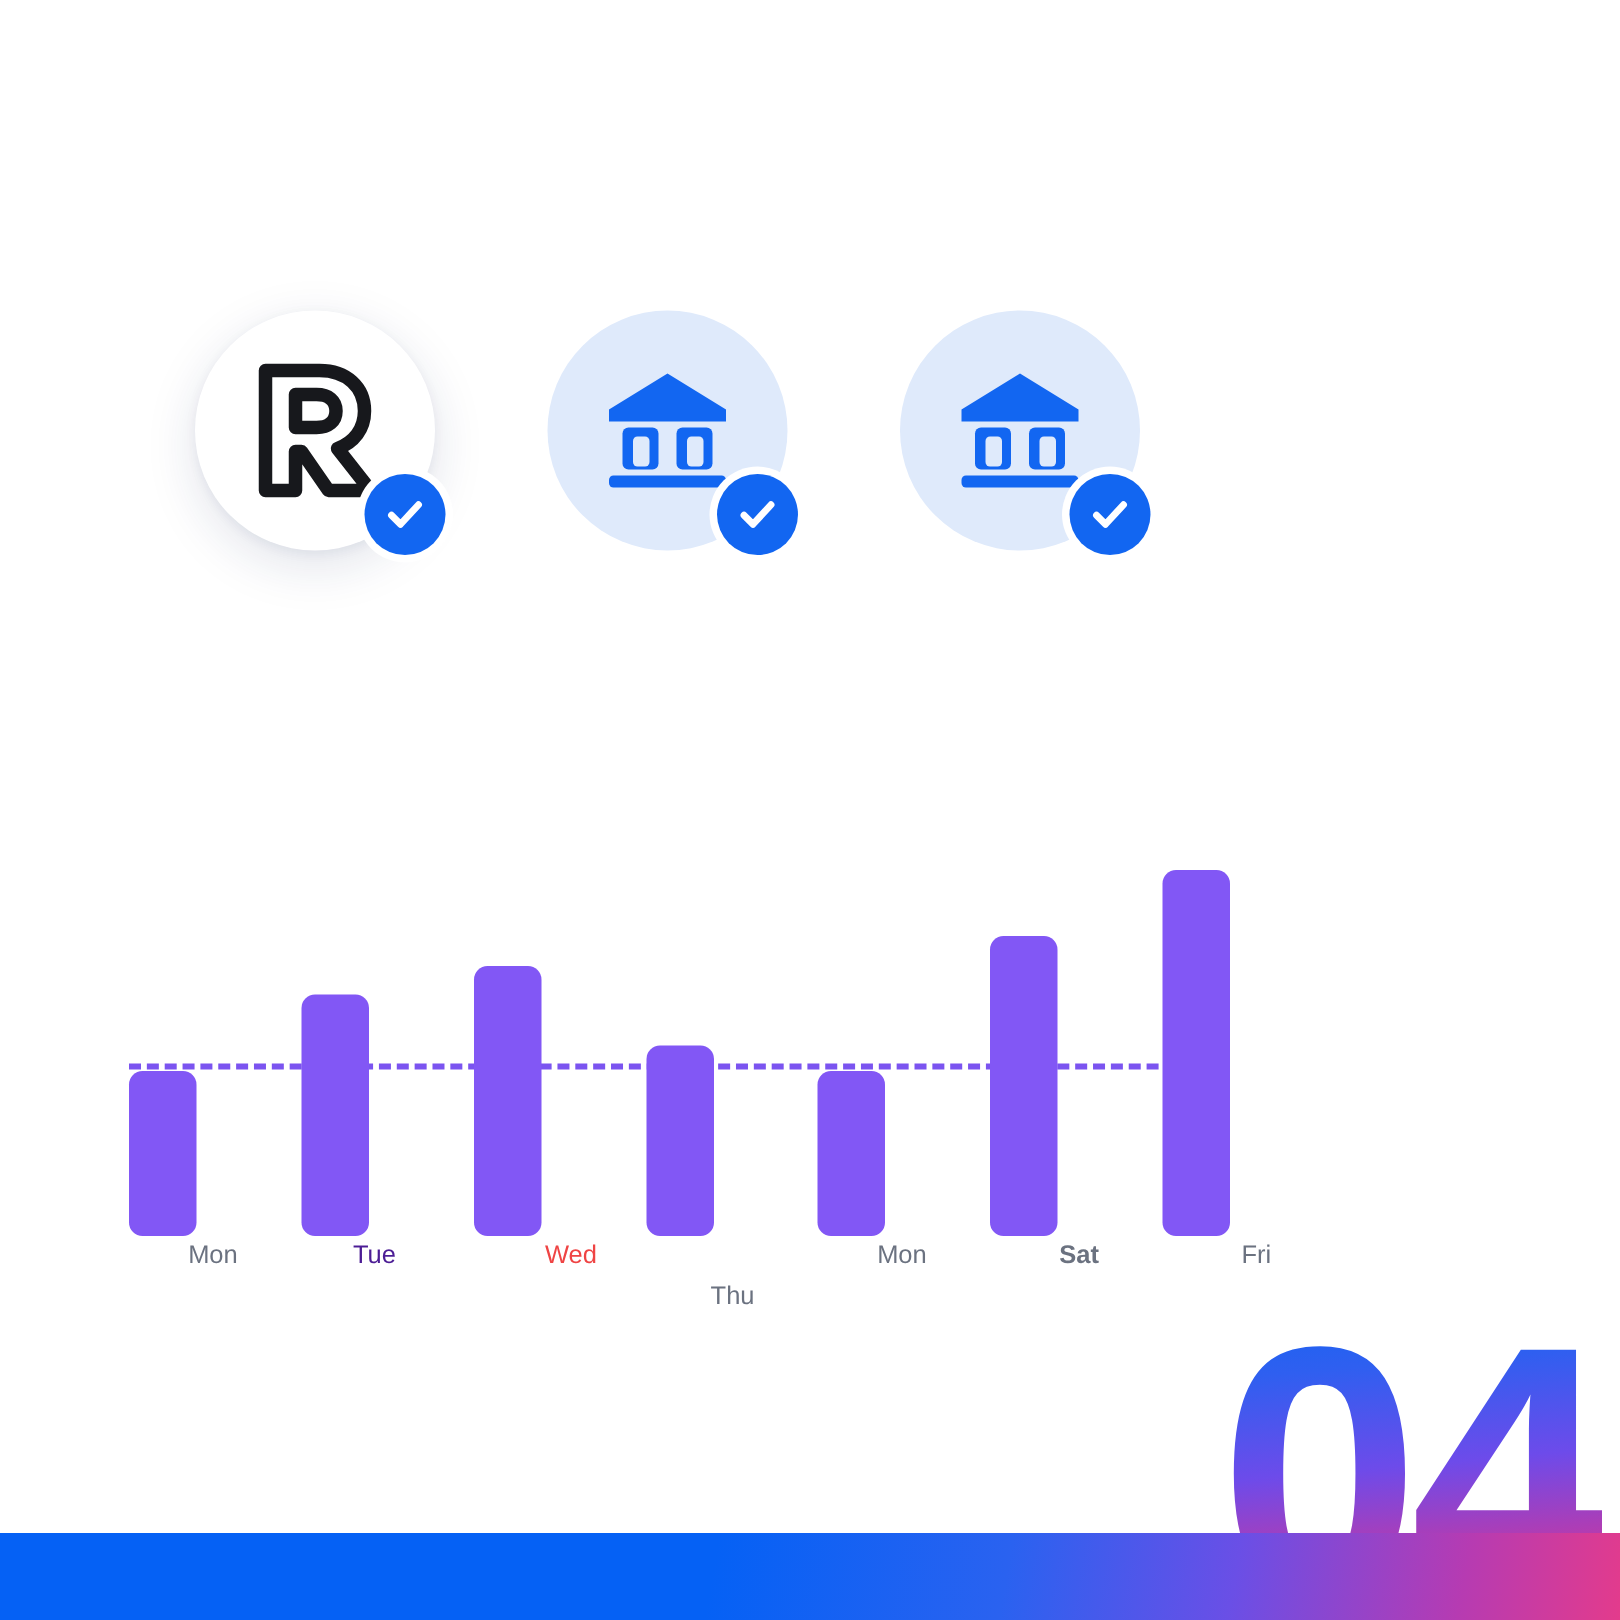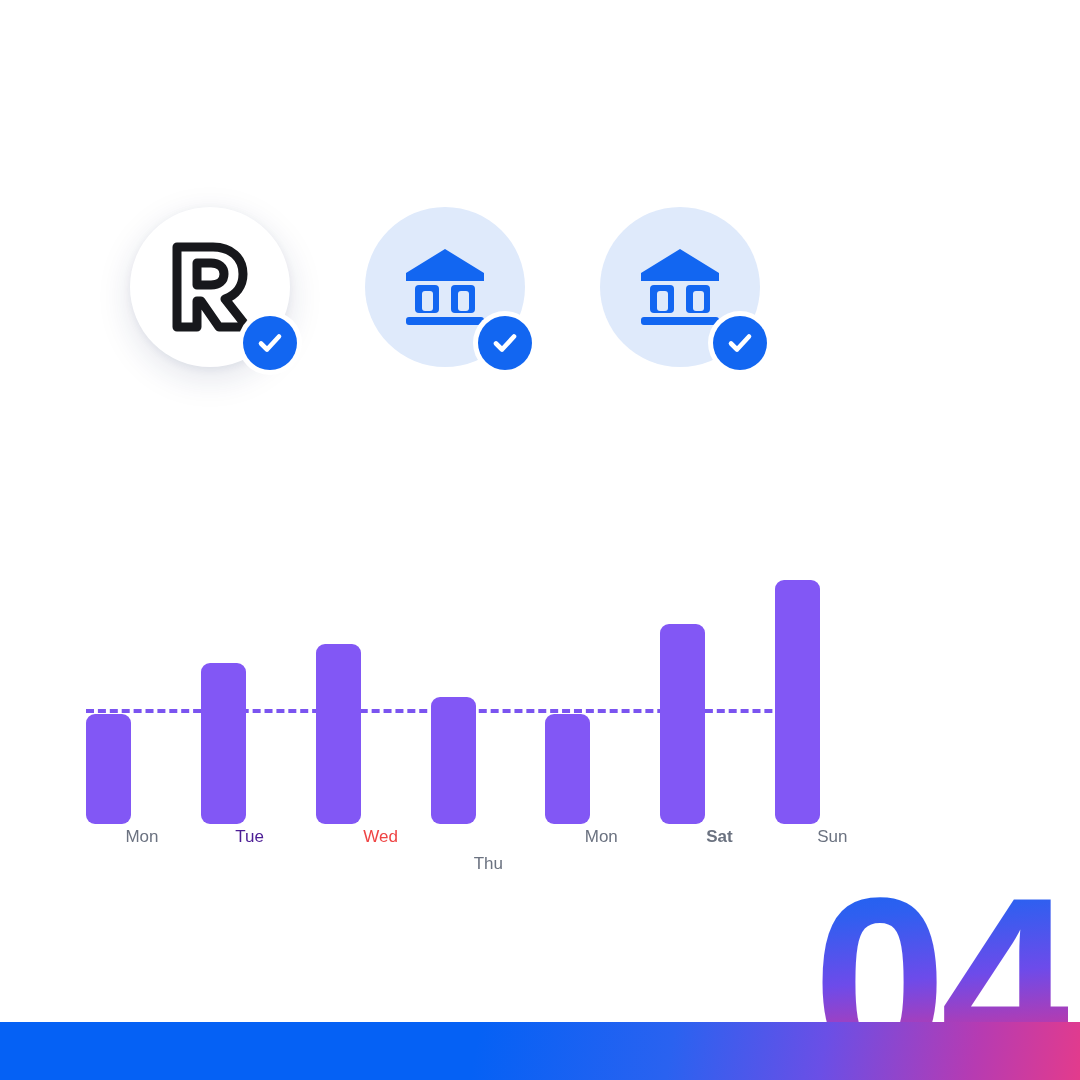"Sun" div.tick { text: Sun -> Fri }
